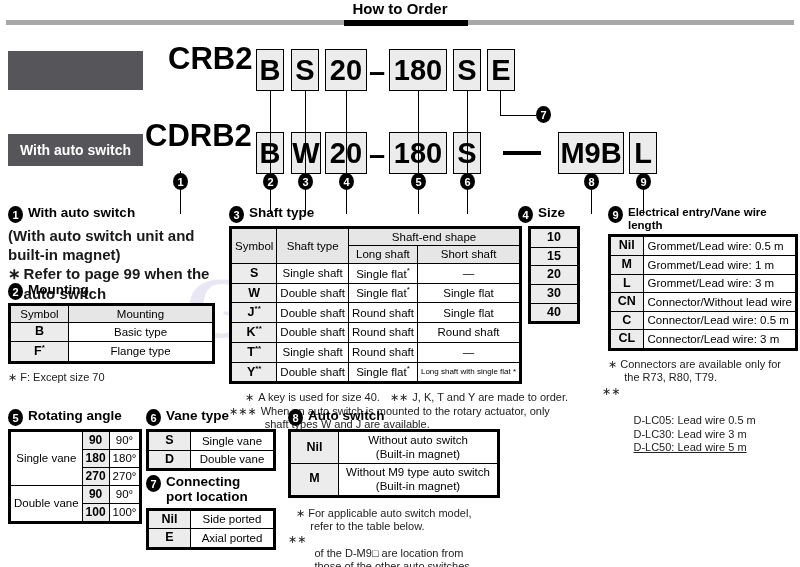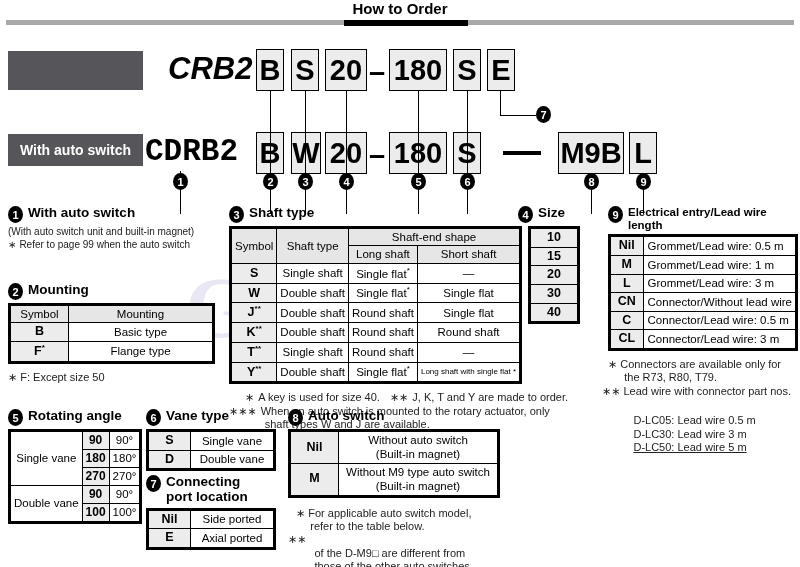"CRB2" .model-root.r1 { font-style: italic -> none; top: 15px -> 5px }
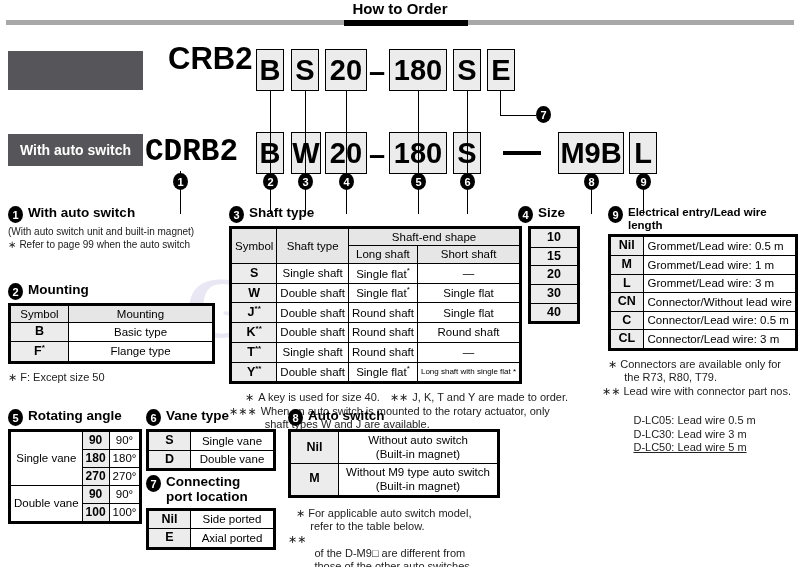"CDRB2" .model-root.r2 { font-family: Liberation Mono, monospace -> none; top: 98px -> 82px }
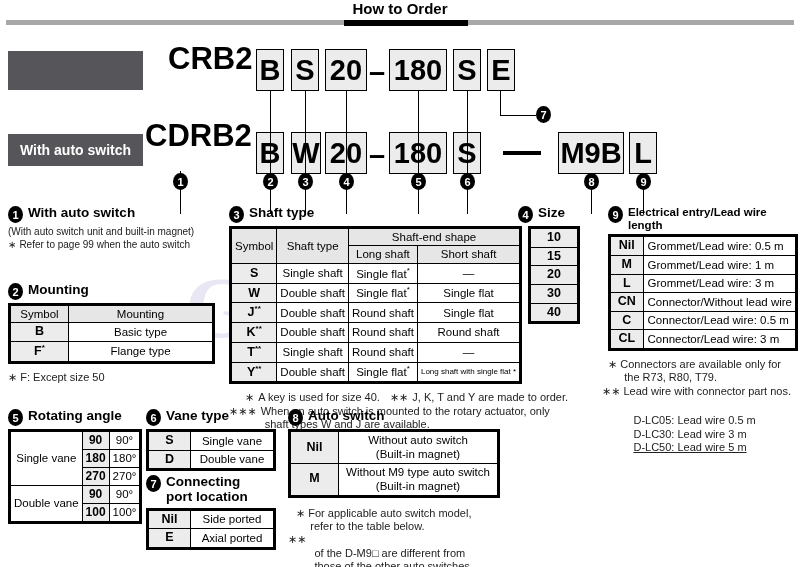"Electrical entry/Lead wire length" span.htxt { text: entry/Lead -> entry/Vane }
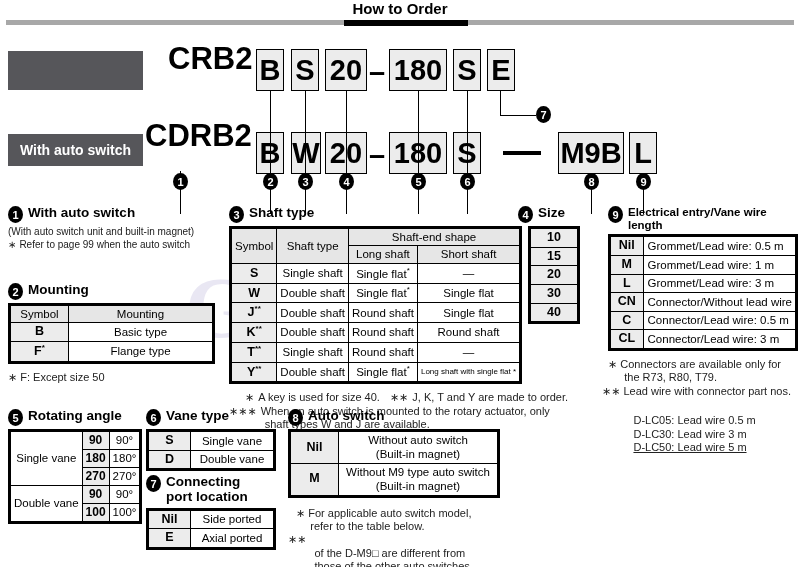"(With auto switch unit and" .body-txt { font-size: 10px -> 15px; font-weight: none -> bold }
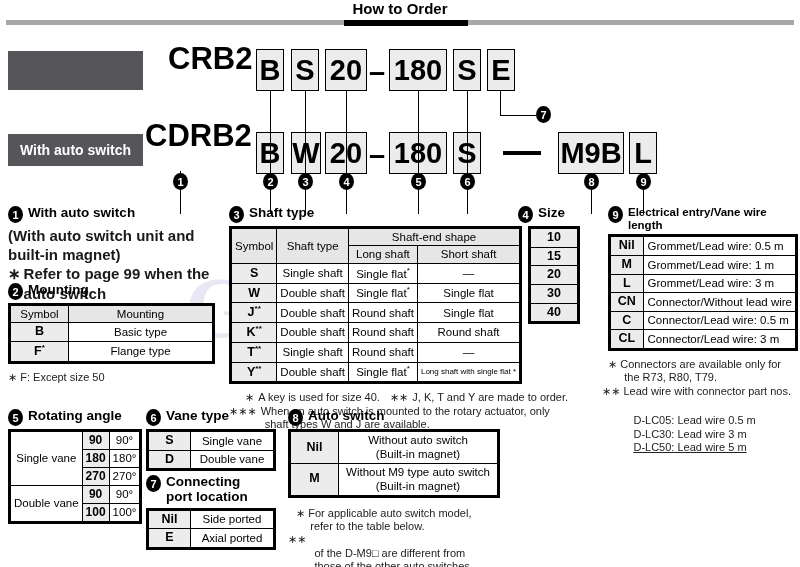"F: Except size 50" span { text: 50 -> 70 }
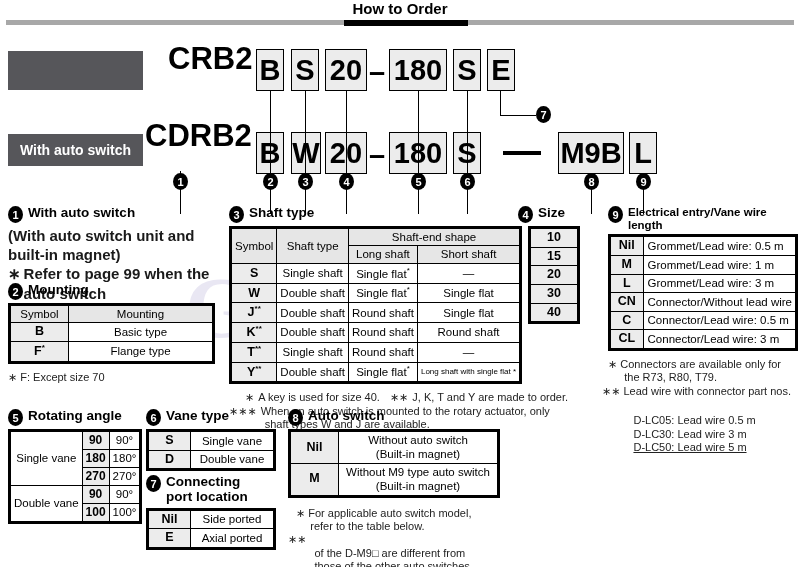"Lead wire with connector part" span { html: <span>Lead wire with connector part nos.</span> -> none }
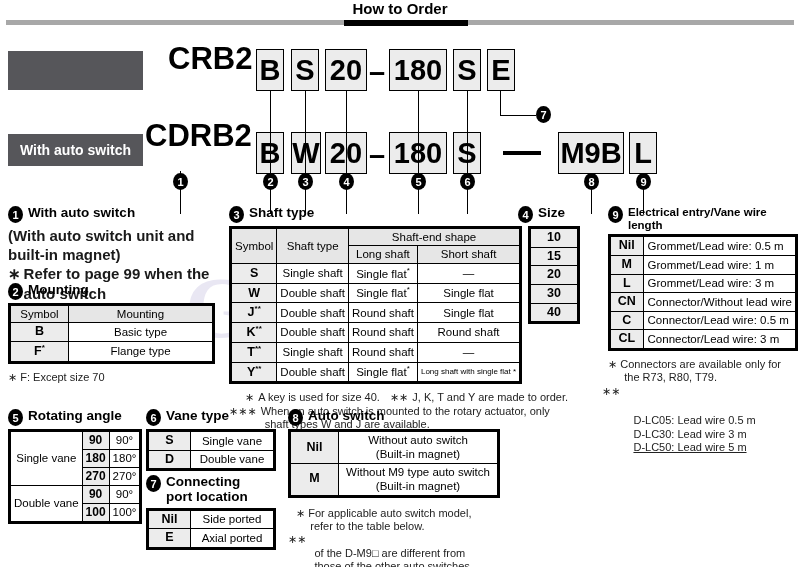"of the D-M9□ are different" span { text: different -> location }
